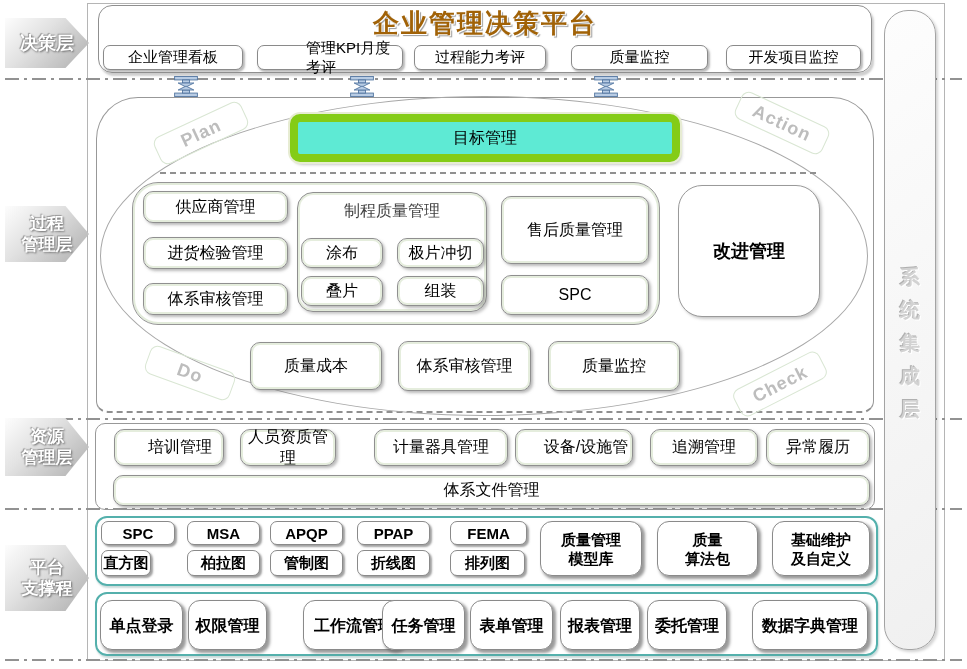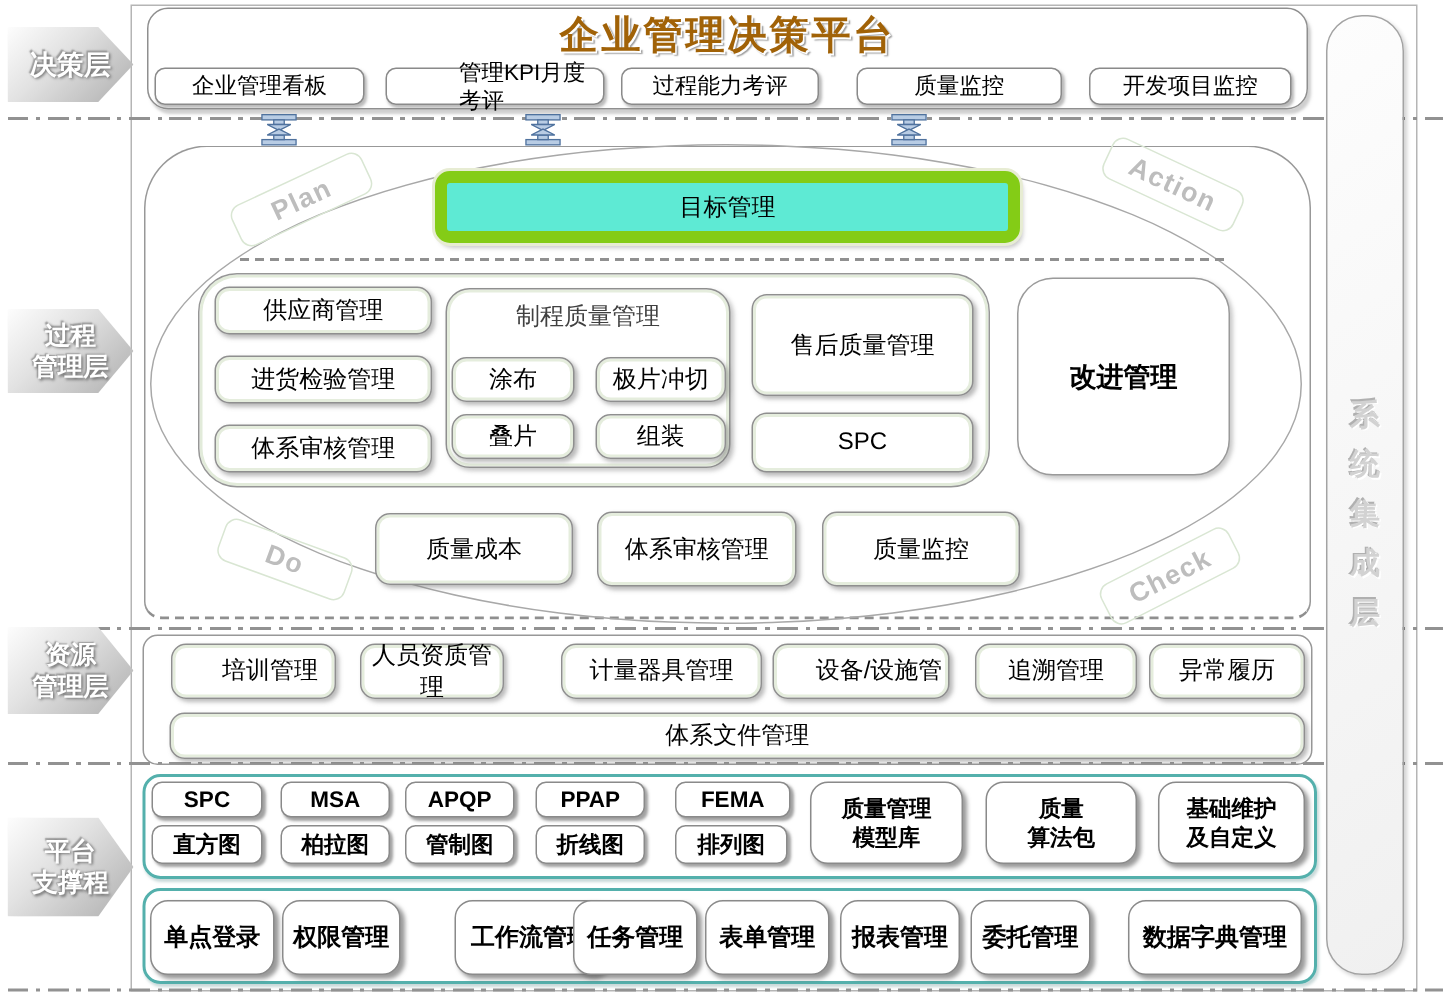"直方图" div.abs { width: 74px -> 50px }
